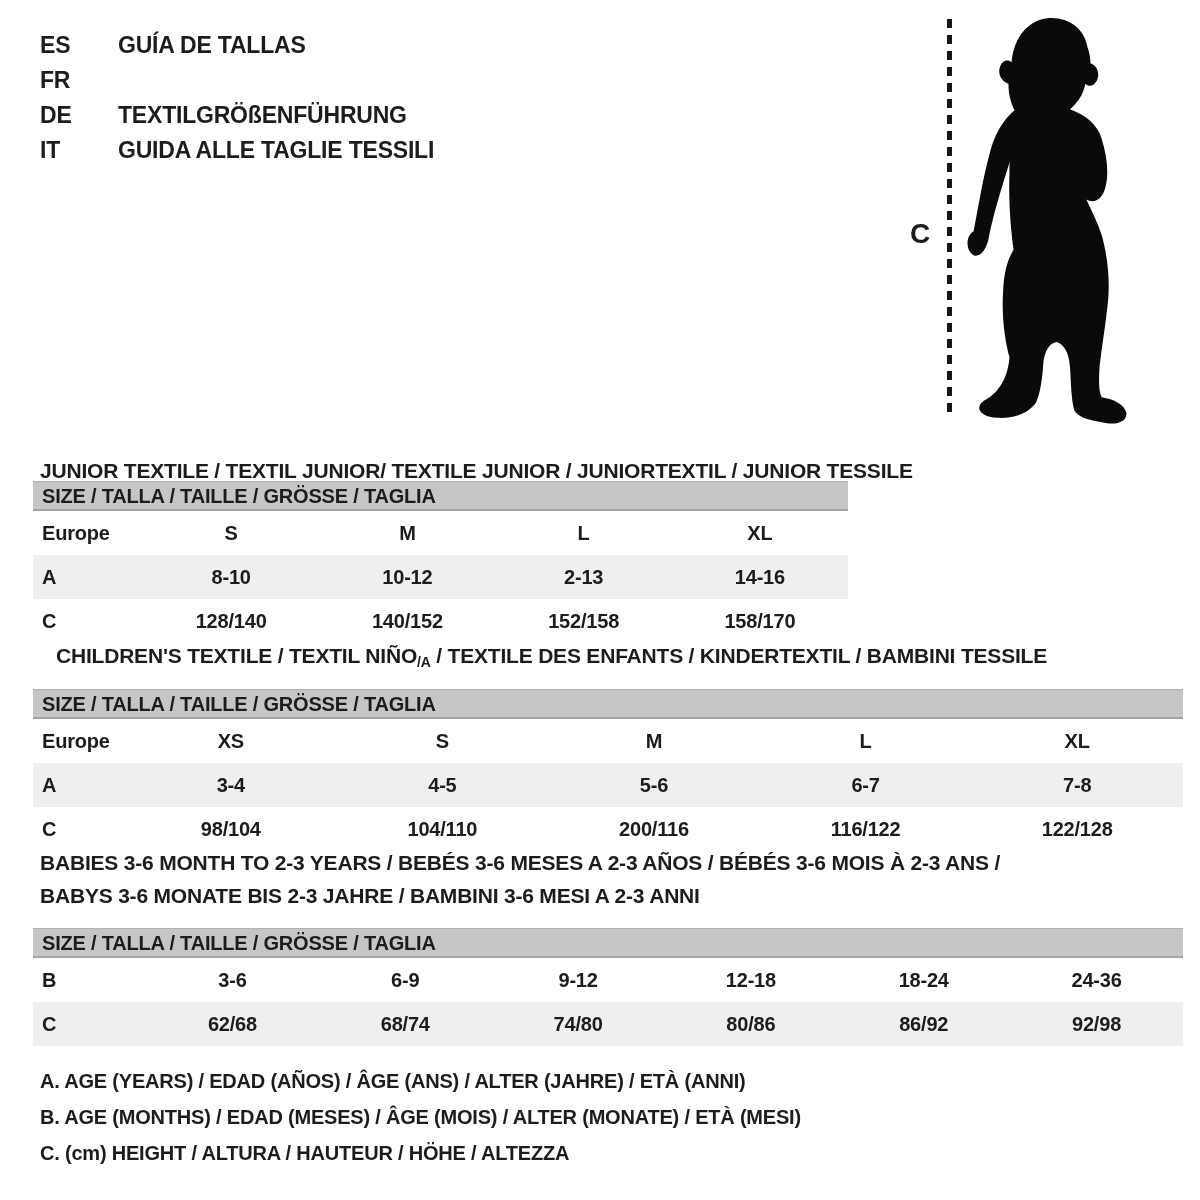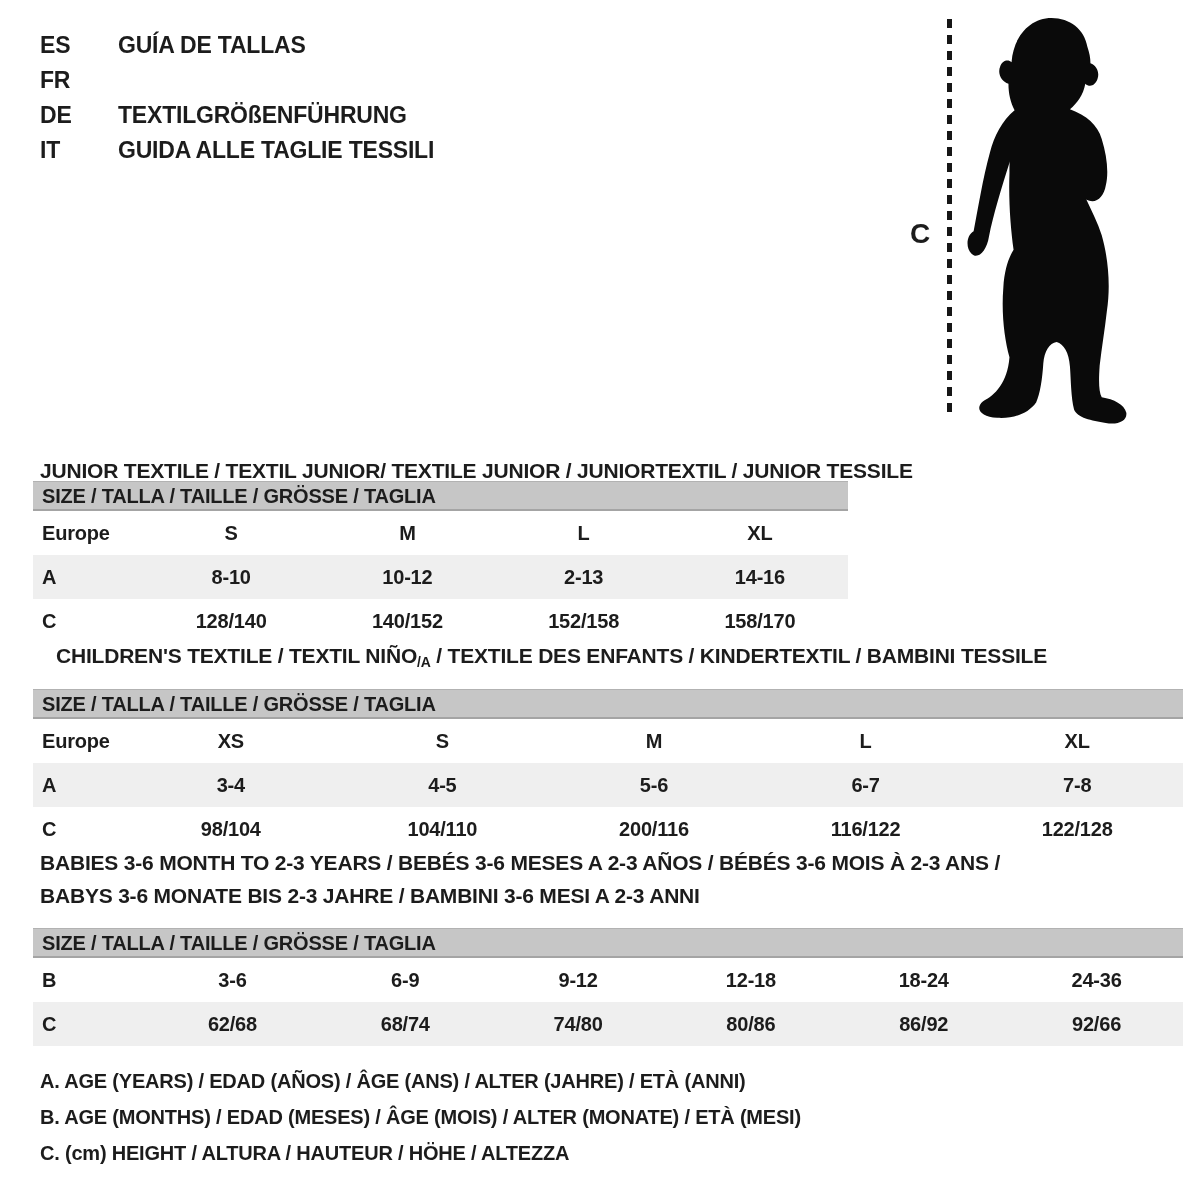"92/66" span.val { text: 92/66 -> 92/98 }
